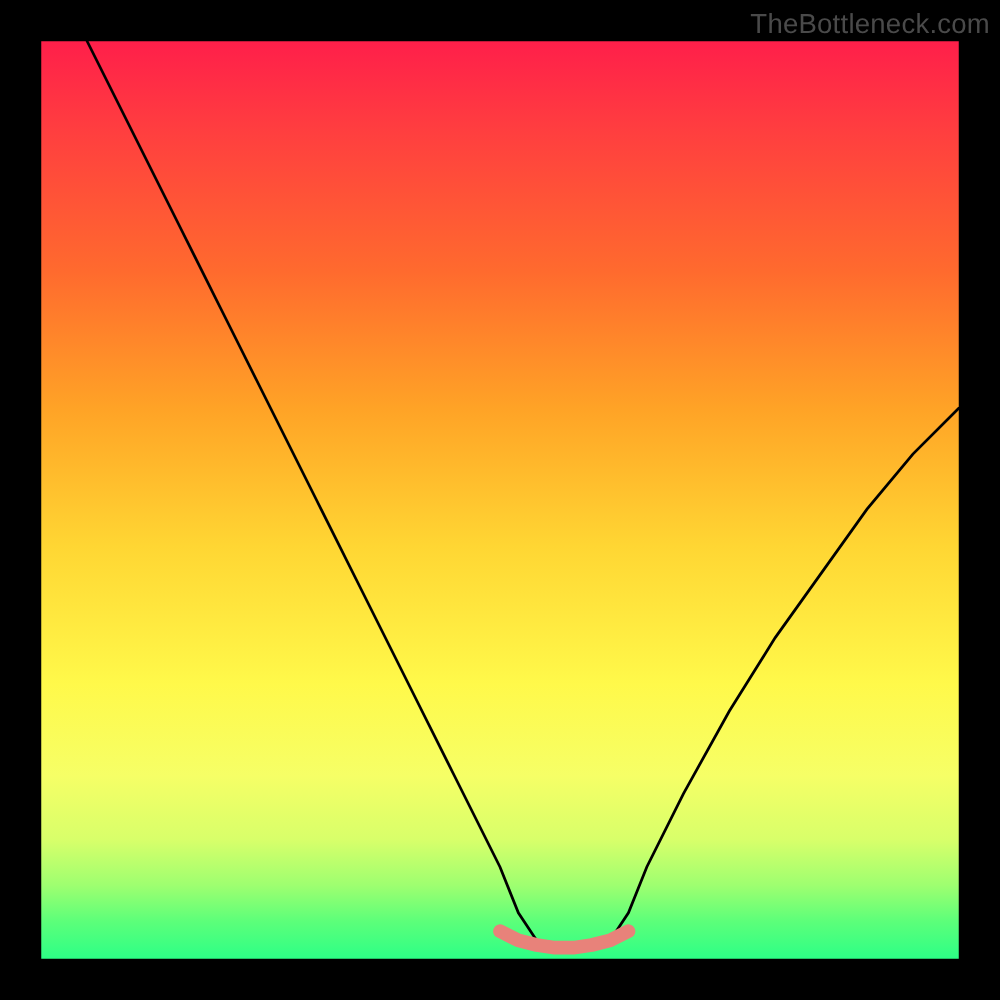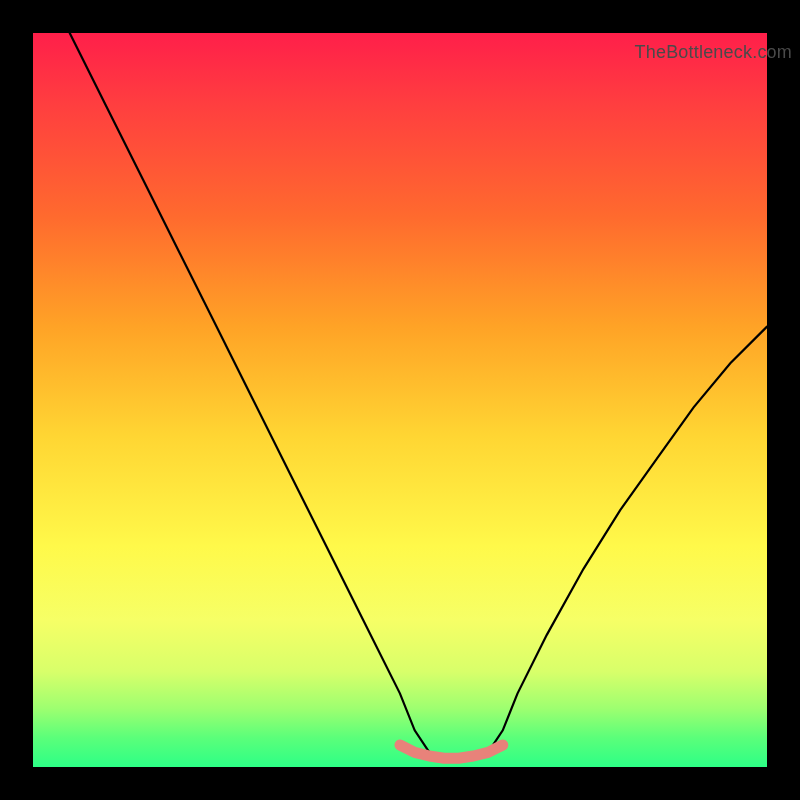"TheBottleneck.com" .watermark { font-size: 18px -> 22px; margin-top: 36px -> none }
